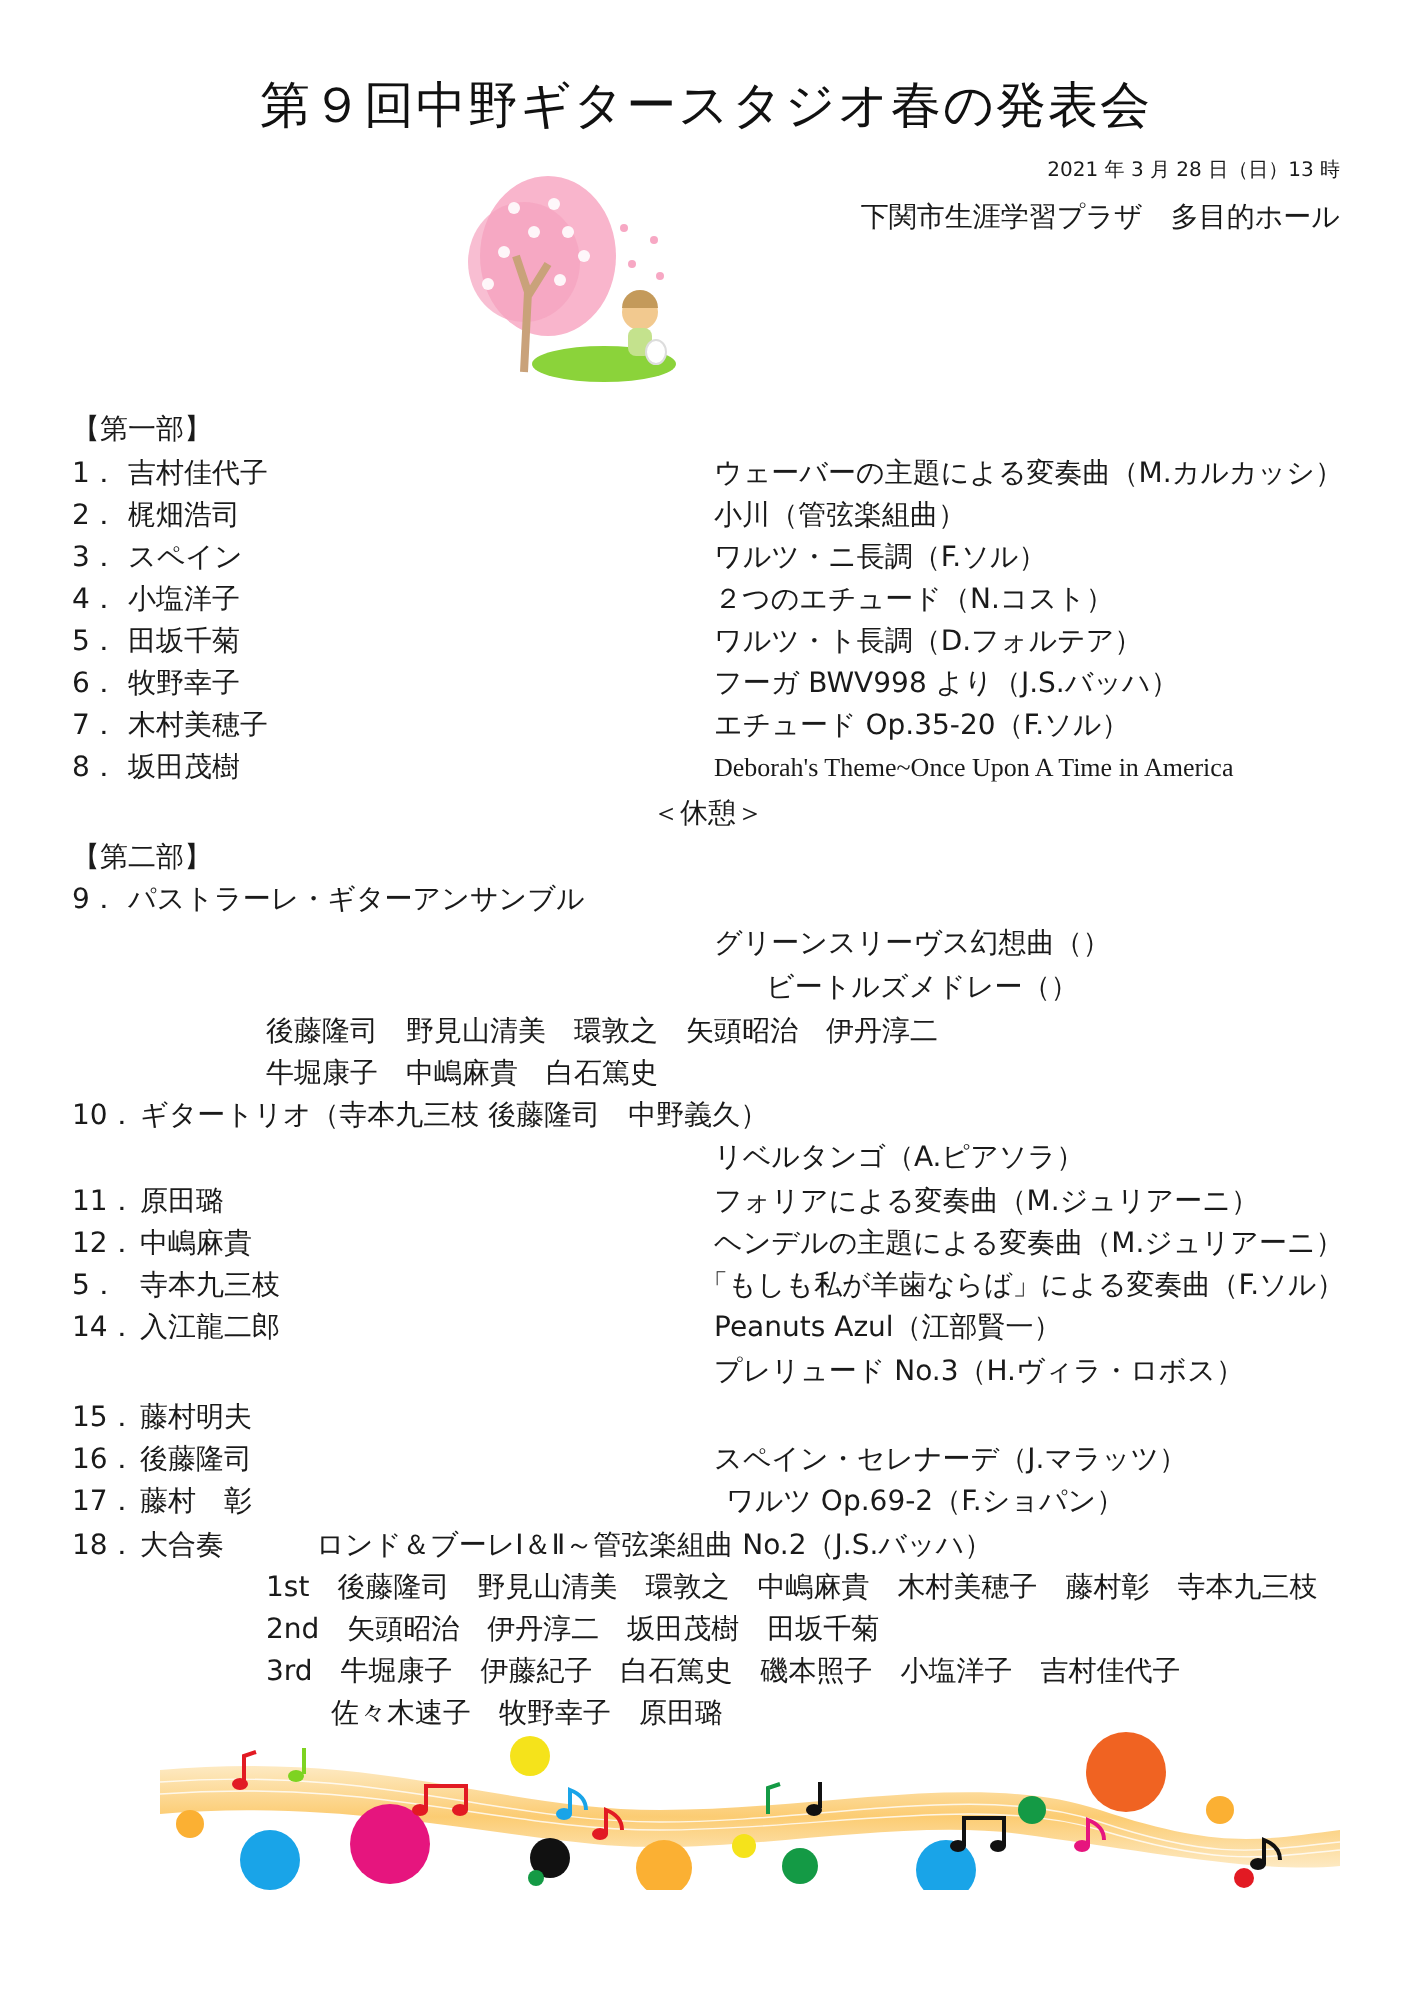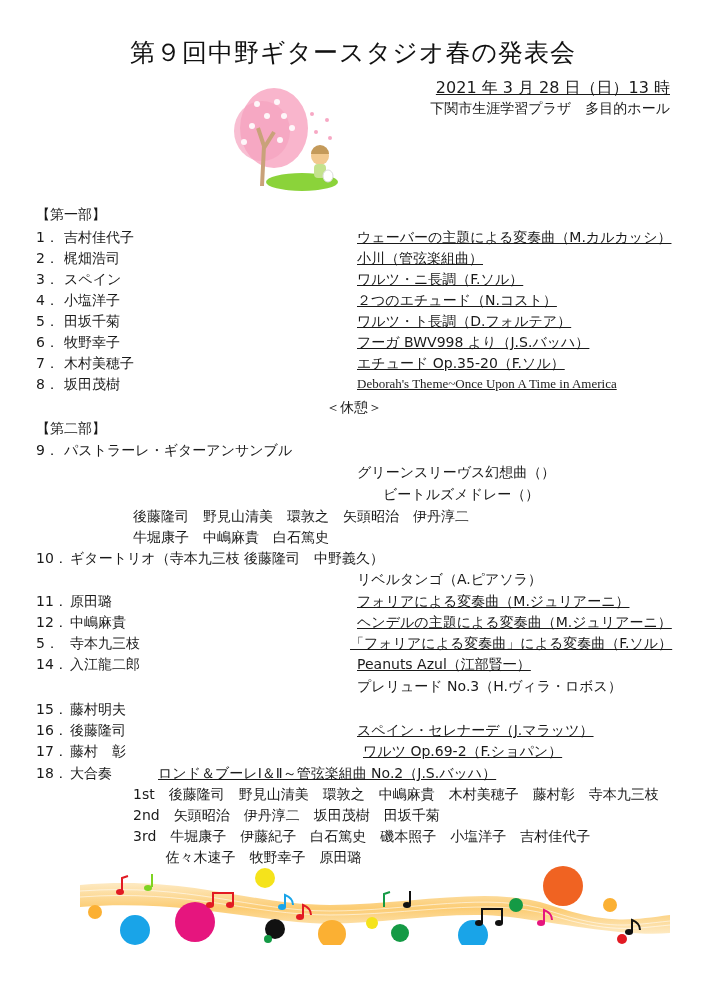"2021 年 3 月 28" .datetime { font-size: 16px -> 10px; text-decoration: underline -> none }
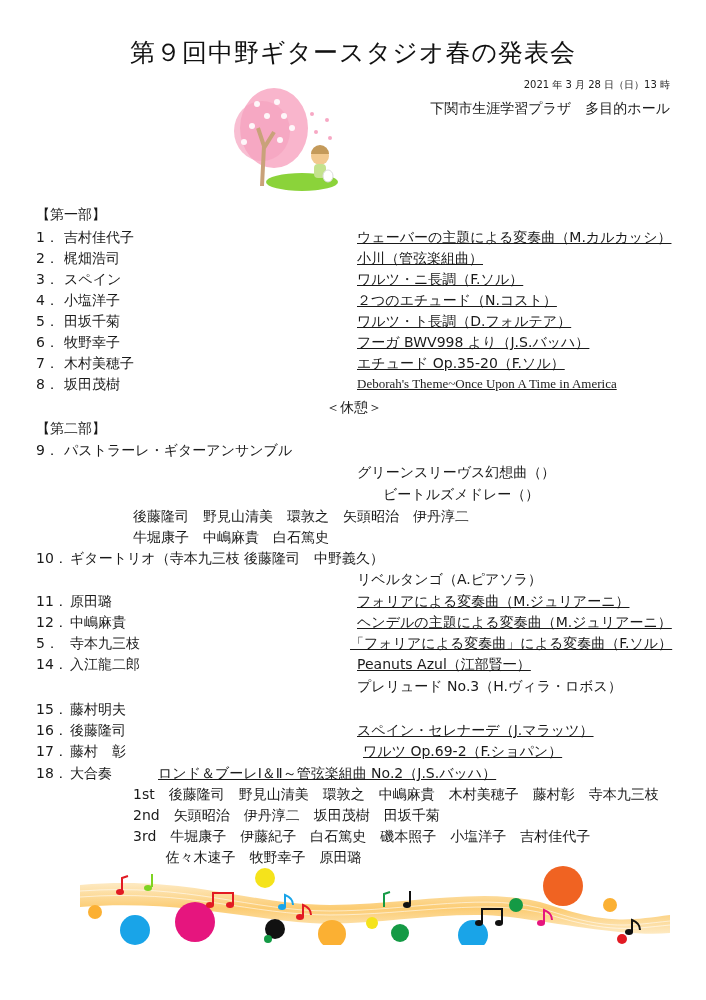"ウェーバーの主題による変奏曲（M.カルカッシ）" .piece { text-decoration: underline -> none }
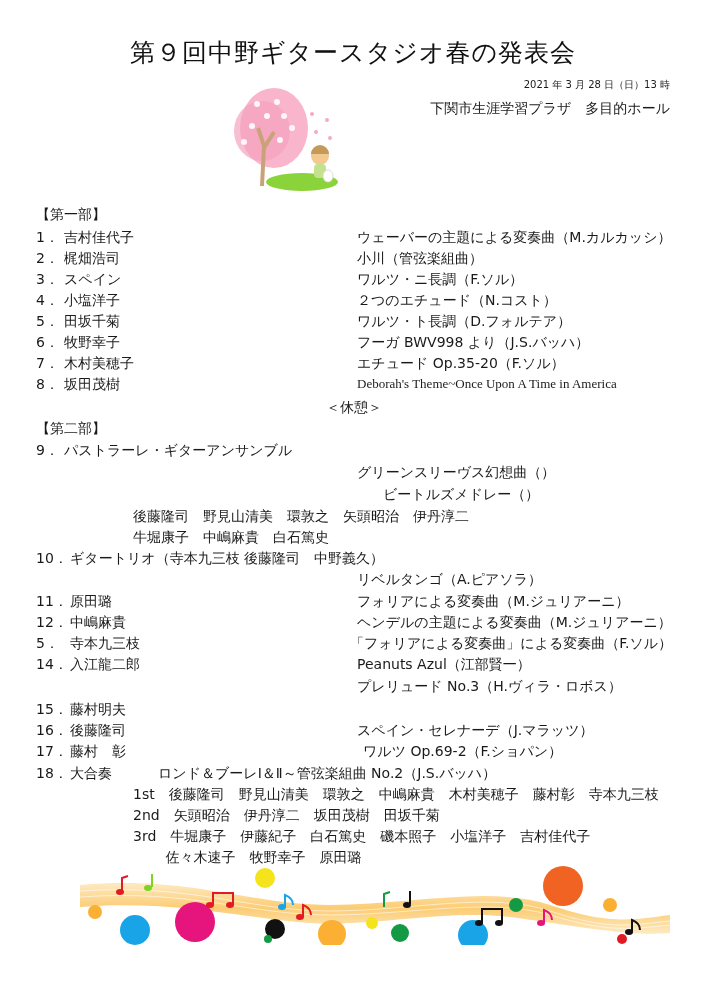"「フォリアによる変奏曲」による変奏曲（F.ソル）" span.piece { text: フォリアによる変奏曲 -> もしも私が羊歯ならば }
